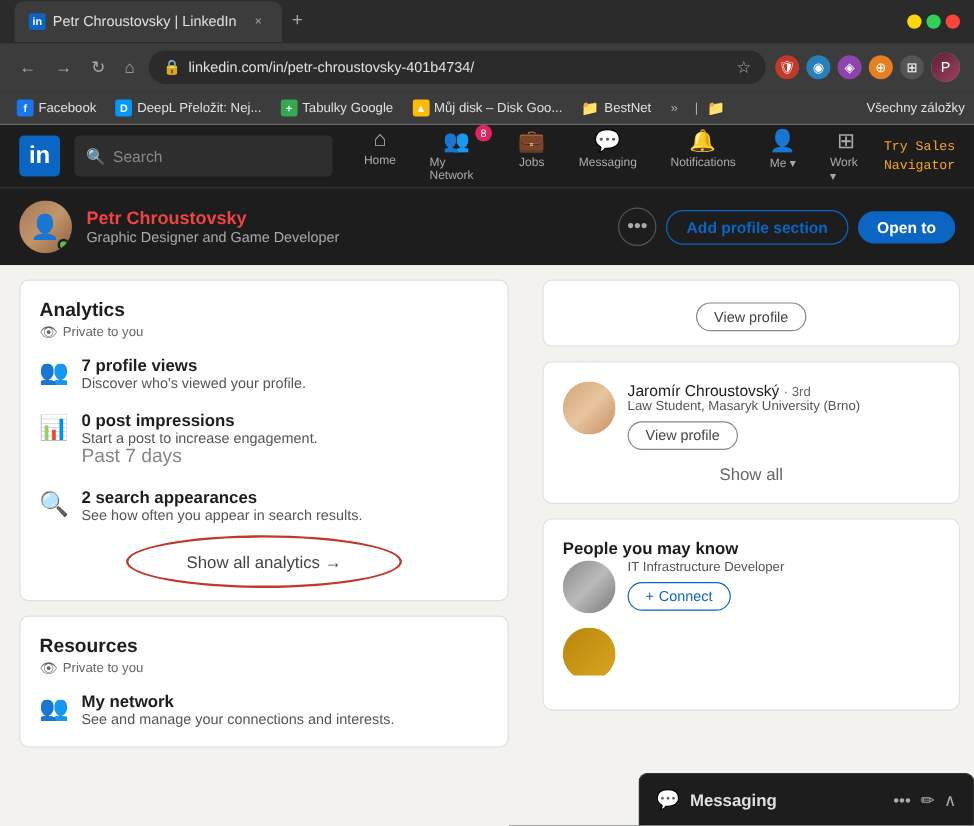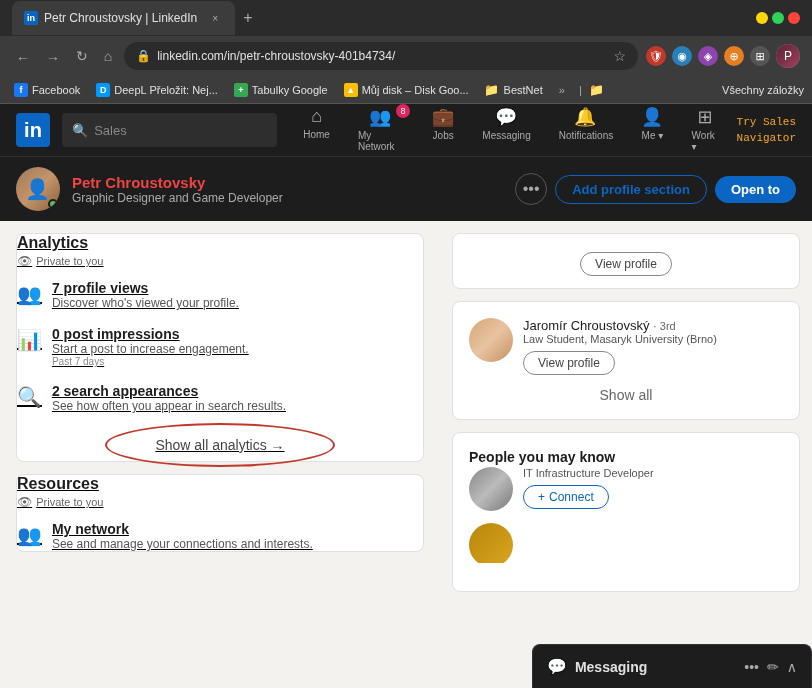"Sales" span { text: Sales -> Search }
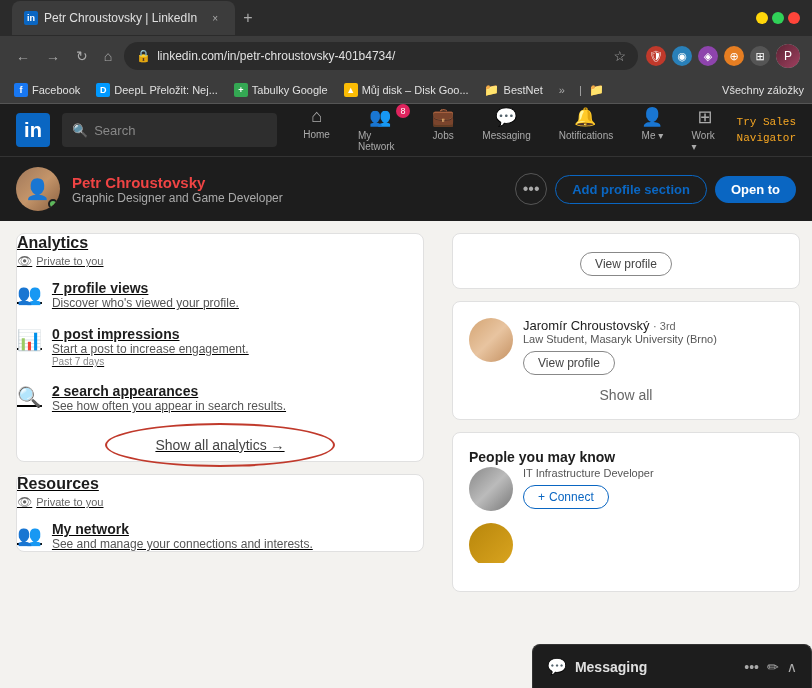"Analytics" .card { padding: none -> 16px; text-decoration: underline -> none }
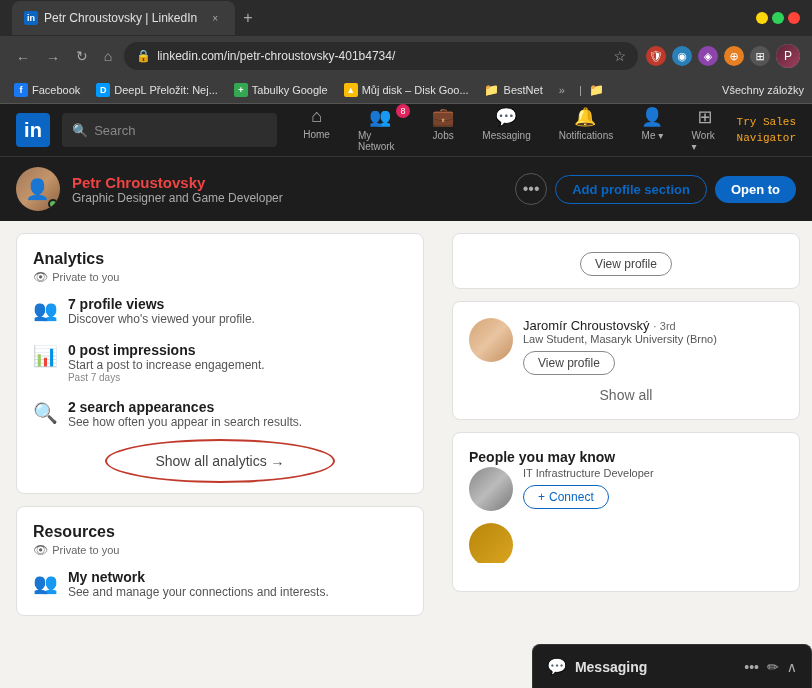"Past 7 days" .analytics-sub { font-size: 10px -> 16px }
